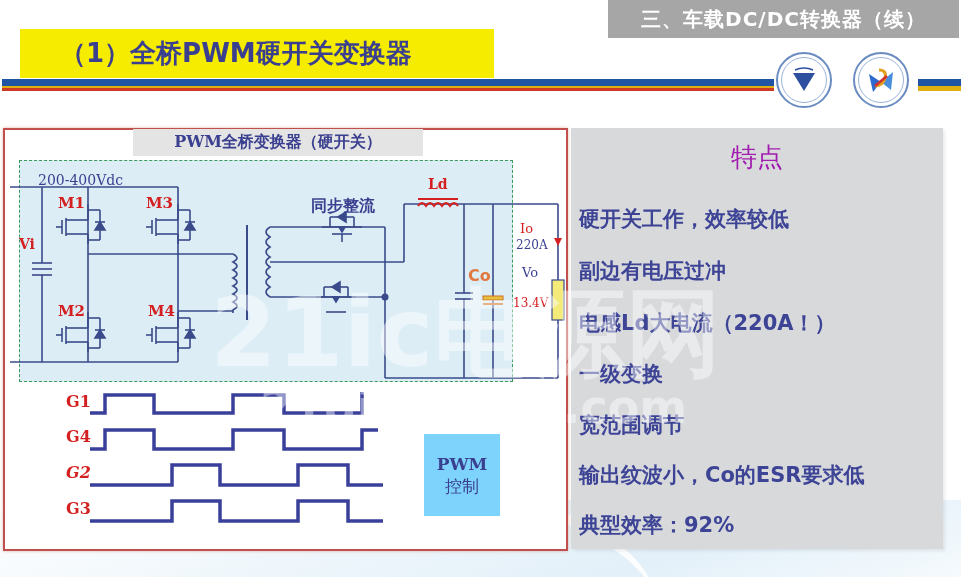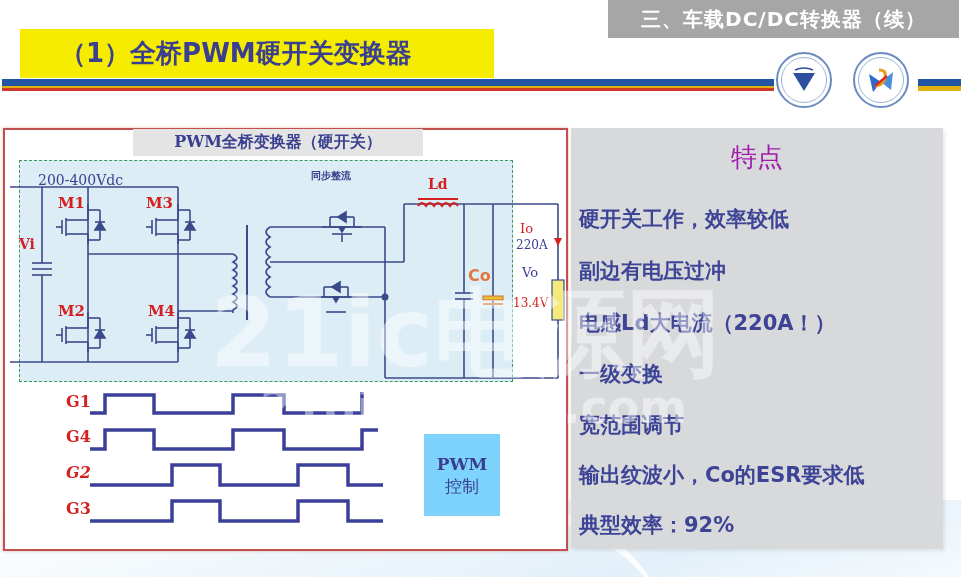"同步整流" div.lbl { font-size: 10px -> 16px; top: 169px -> 196px }
